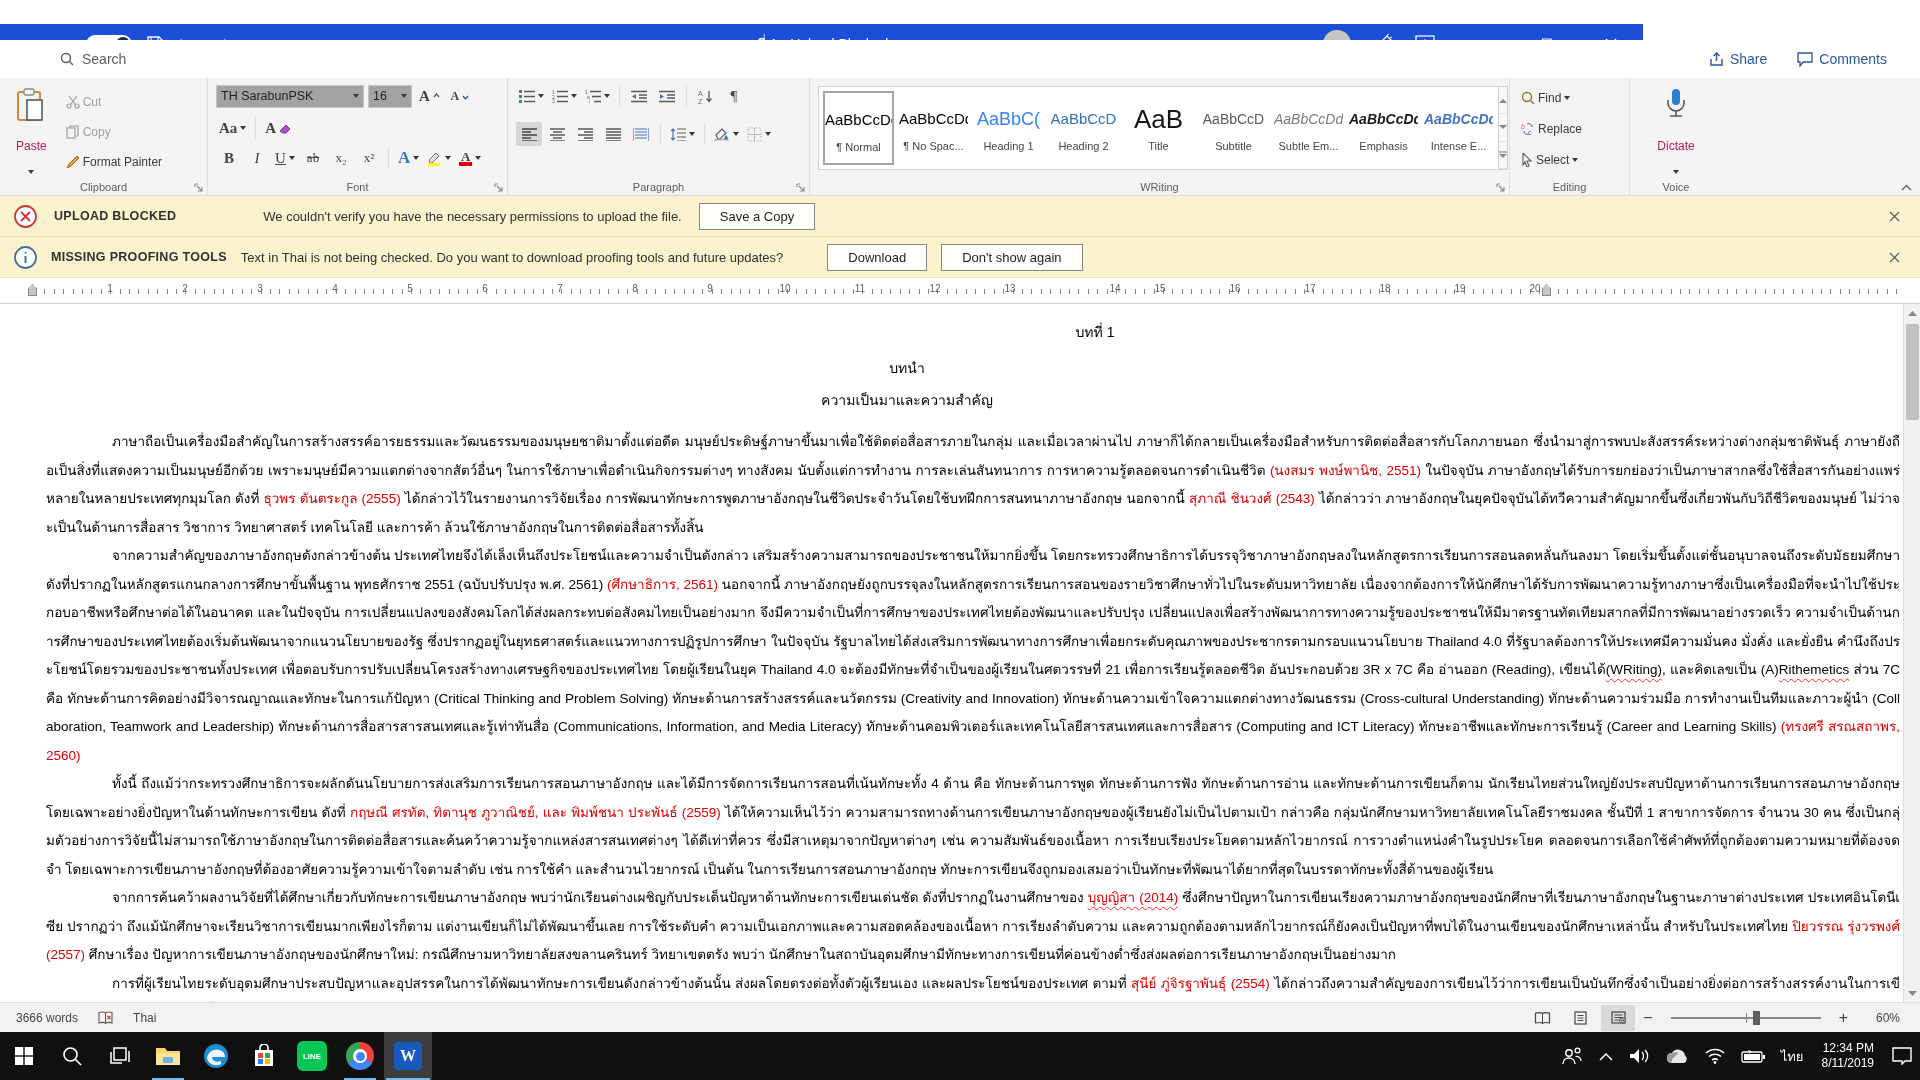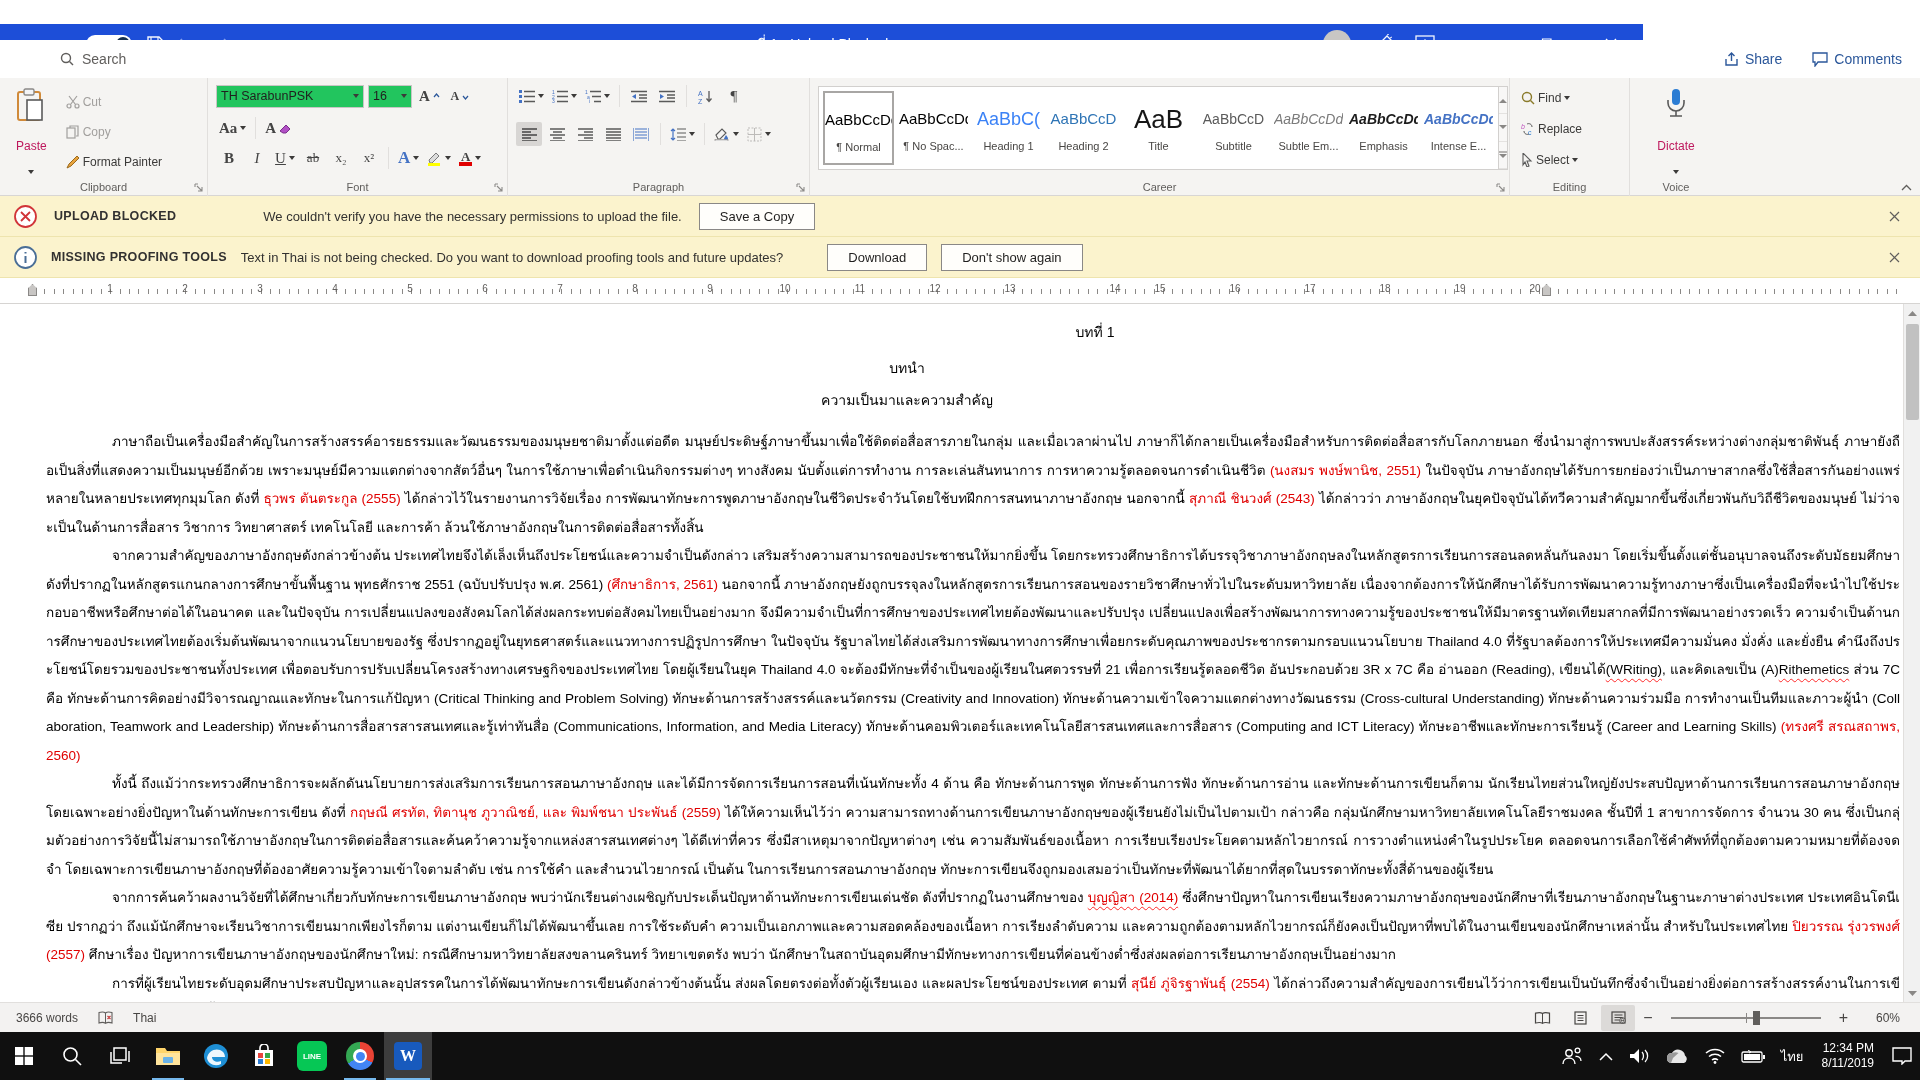"Share" #tabs-right { padding-right: 6px -> 21px }
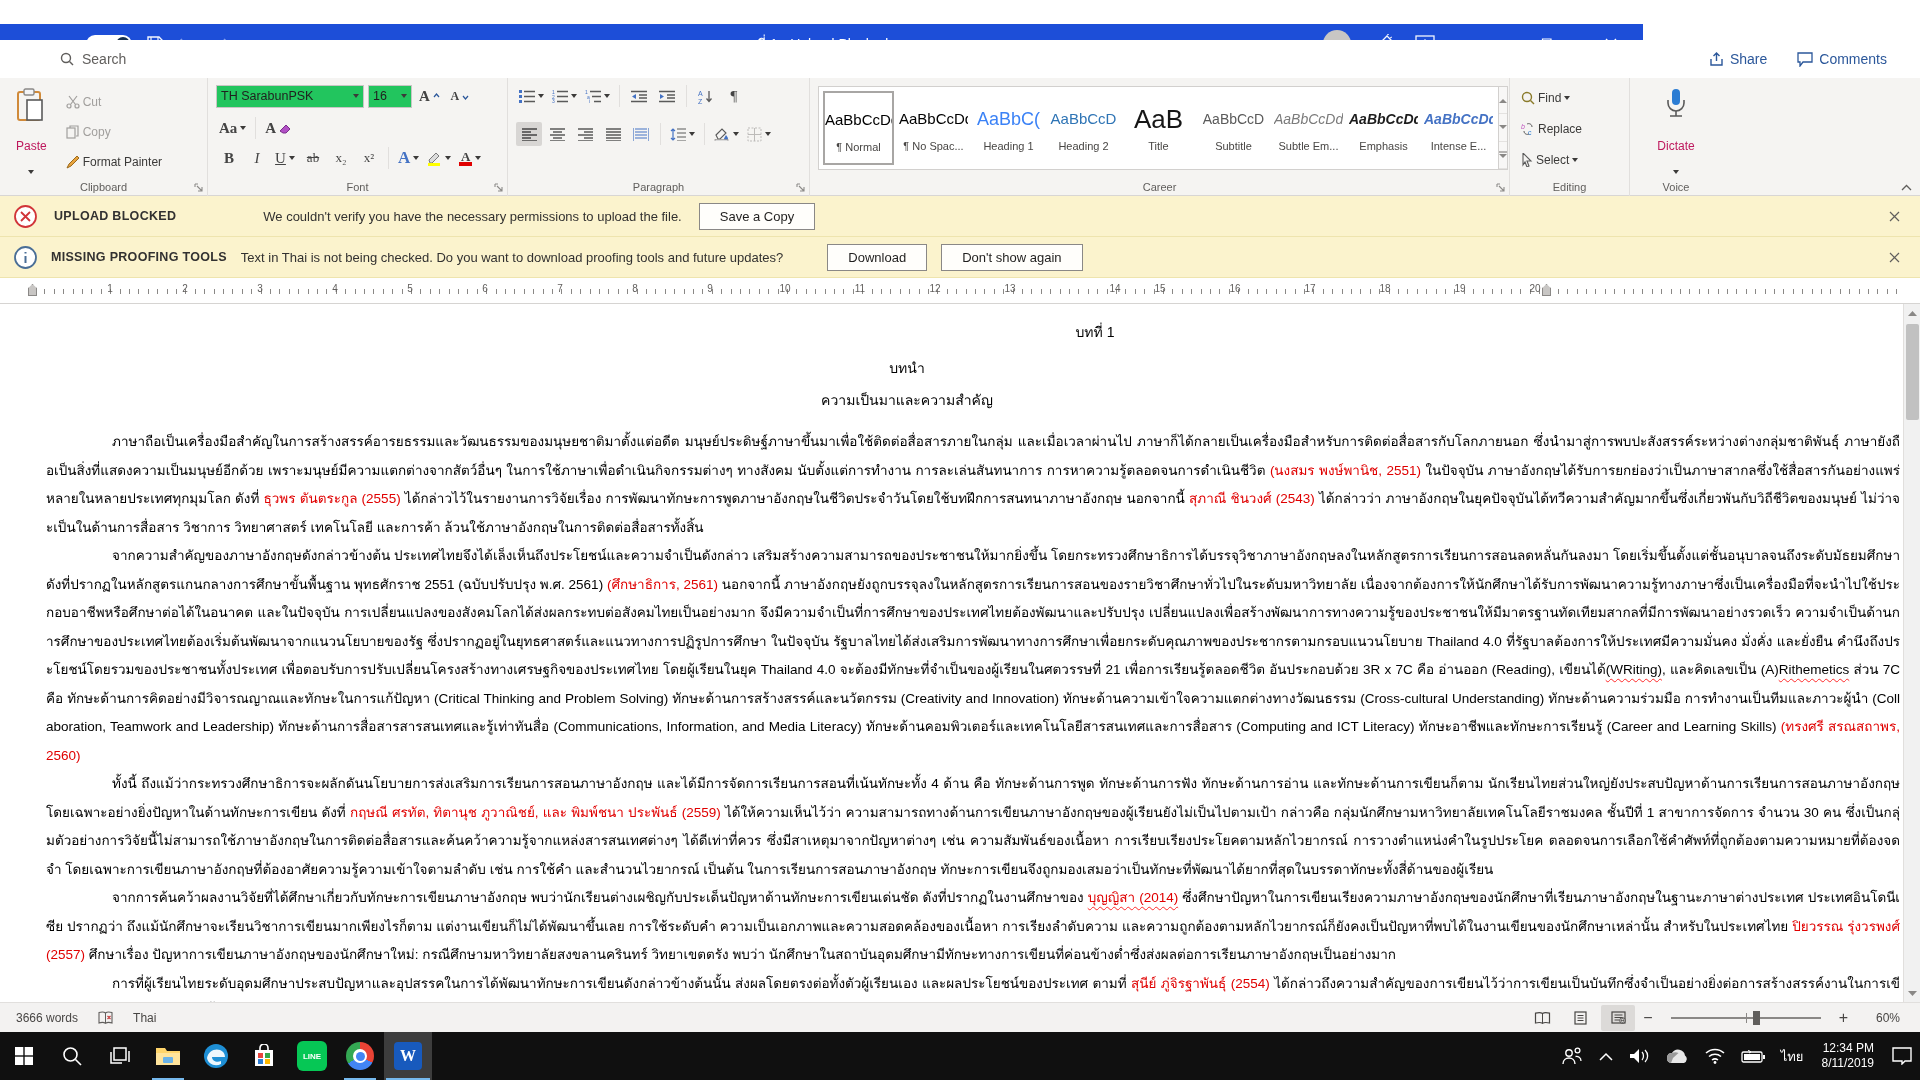"TH SarabunPSK" .combo { background: #22c55e -> #a3a3a3 }
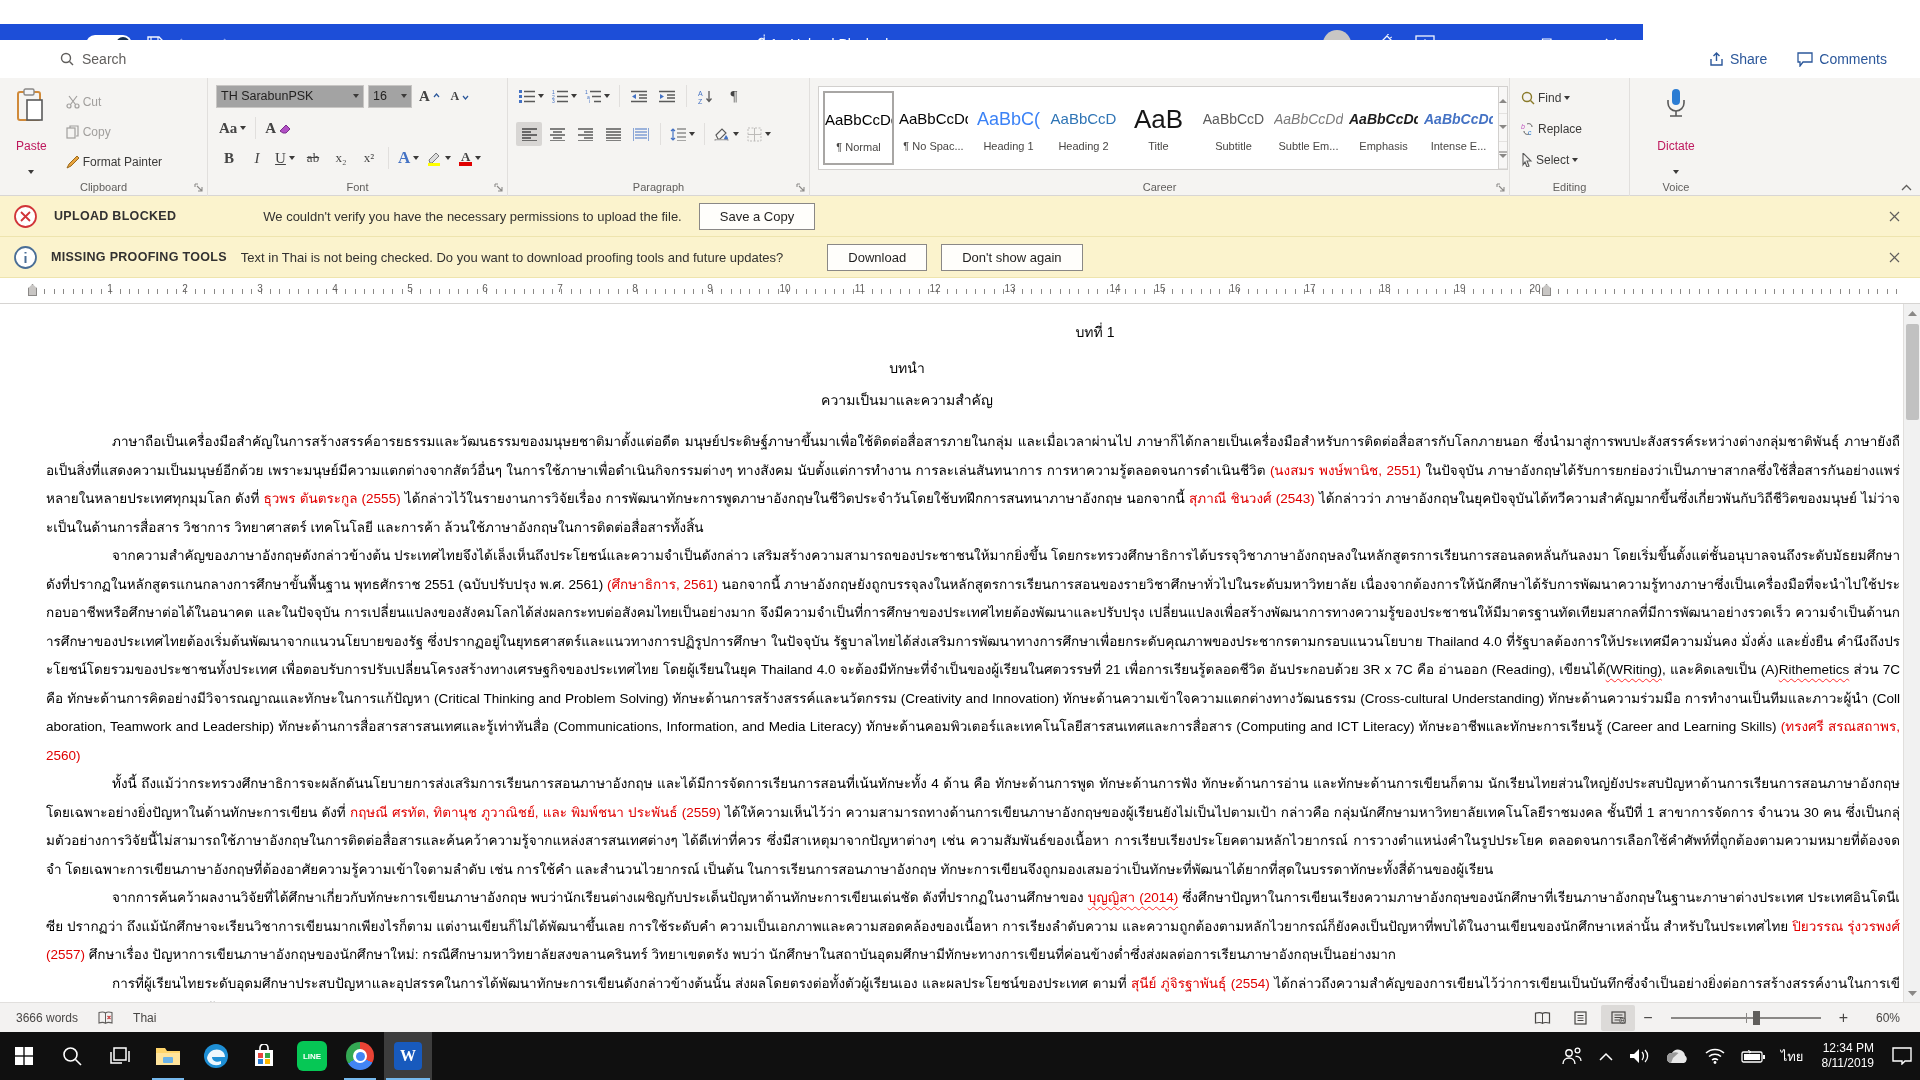"Career" span.glabel { text: Career -> WRiting }
